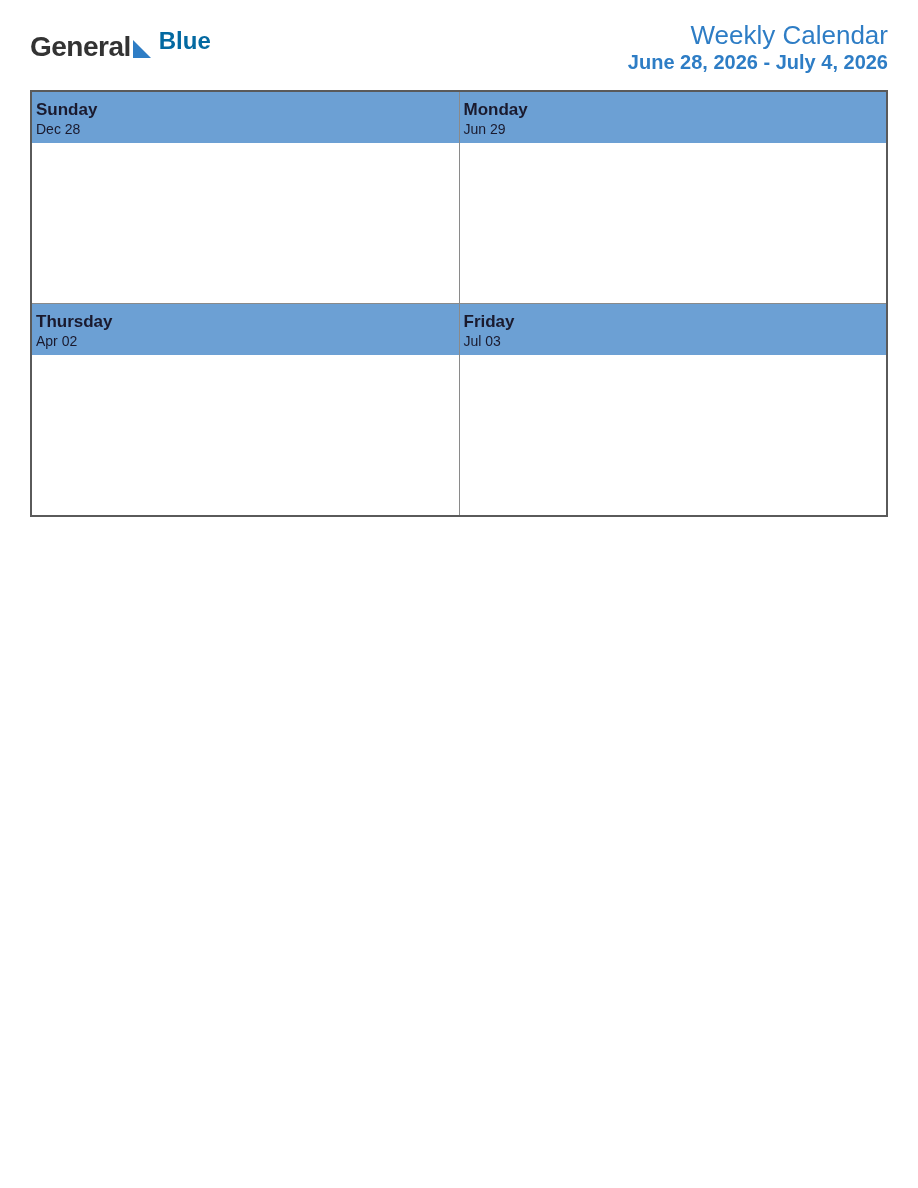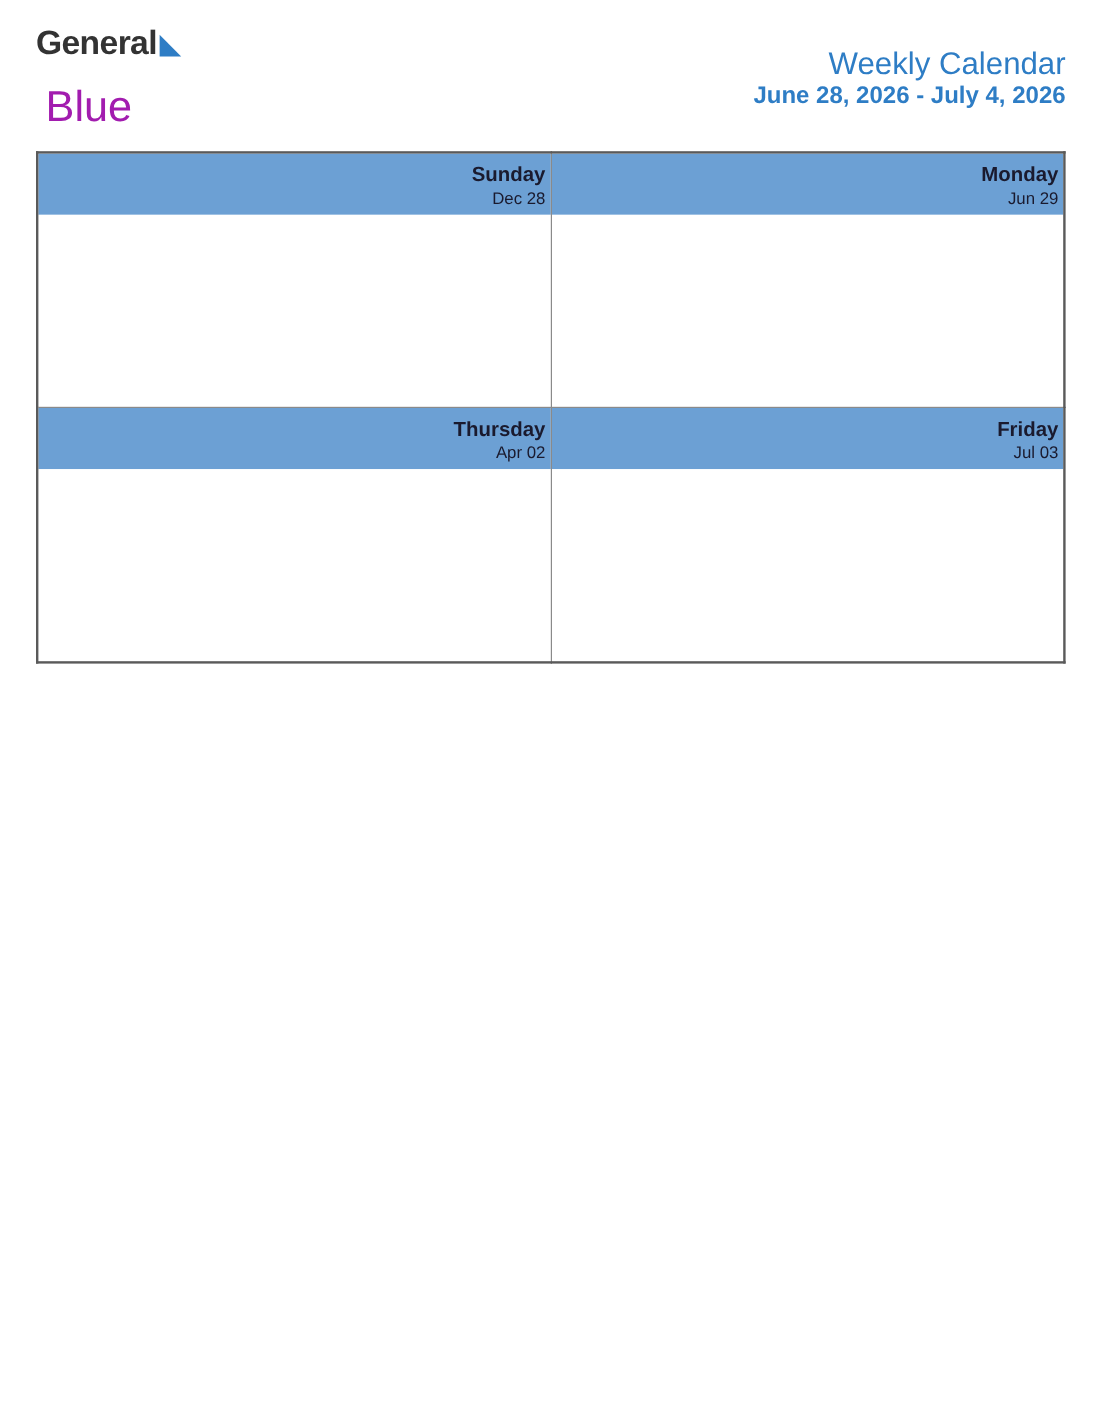"General" .logo { flex-direction: column -> row; gap: 20px -> none }
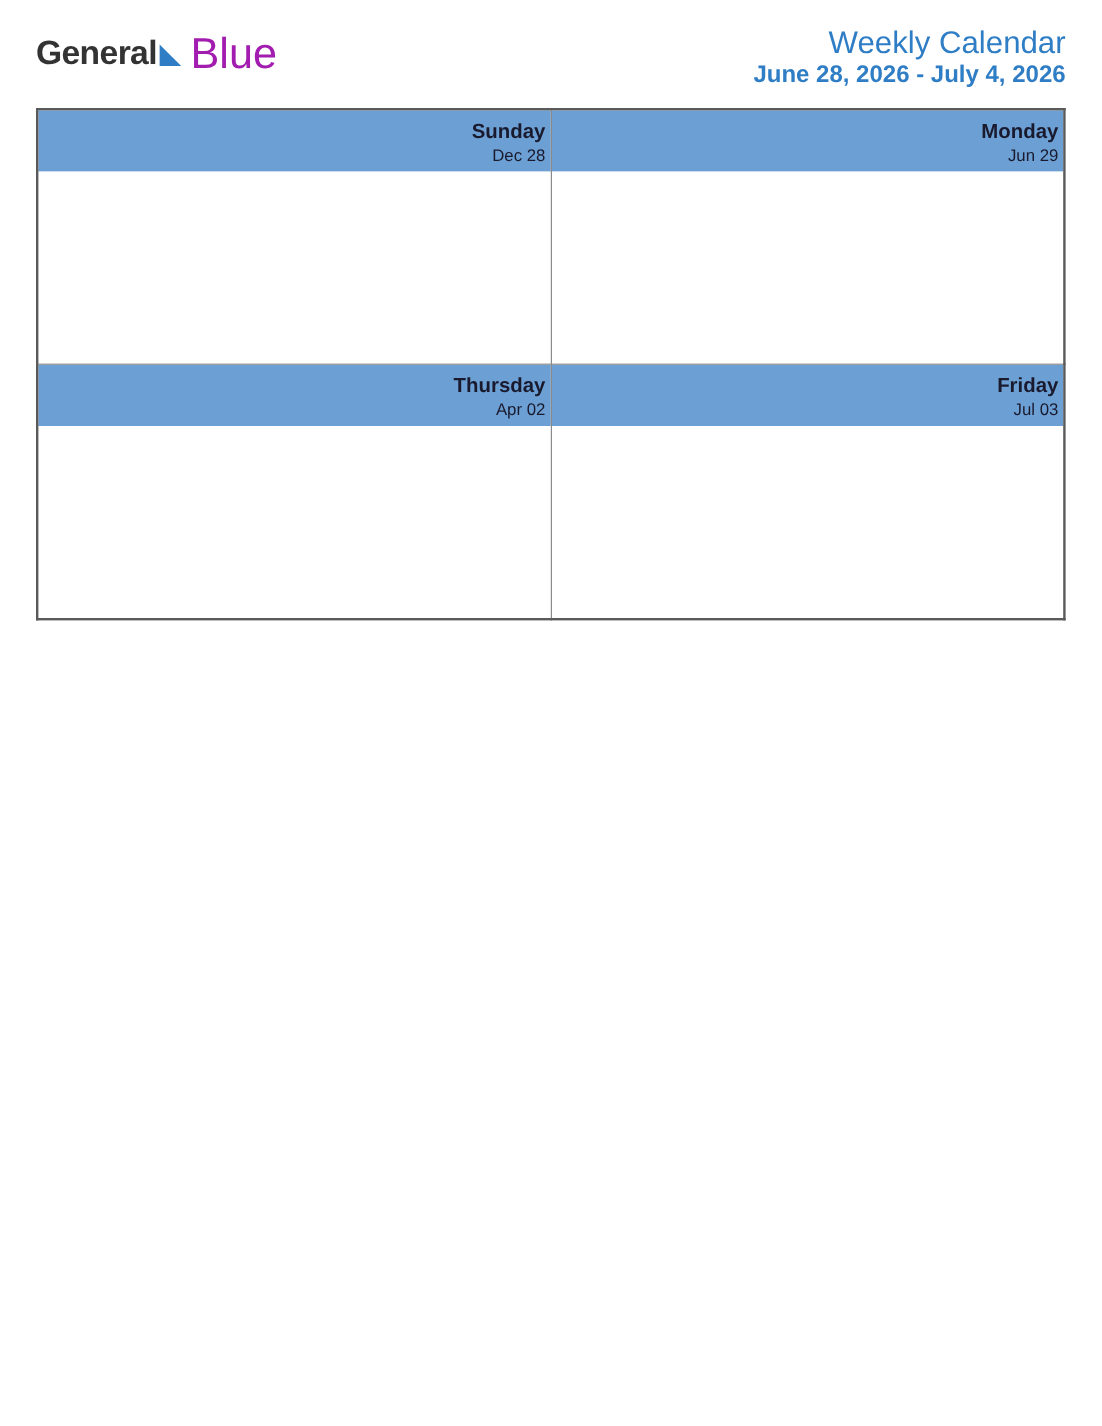"Blue" .logo-blue { color: #a21caf -> #0369a1; font-size: 36px -> 24px; font-weight: normal -> bold }
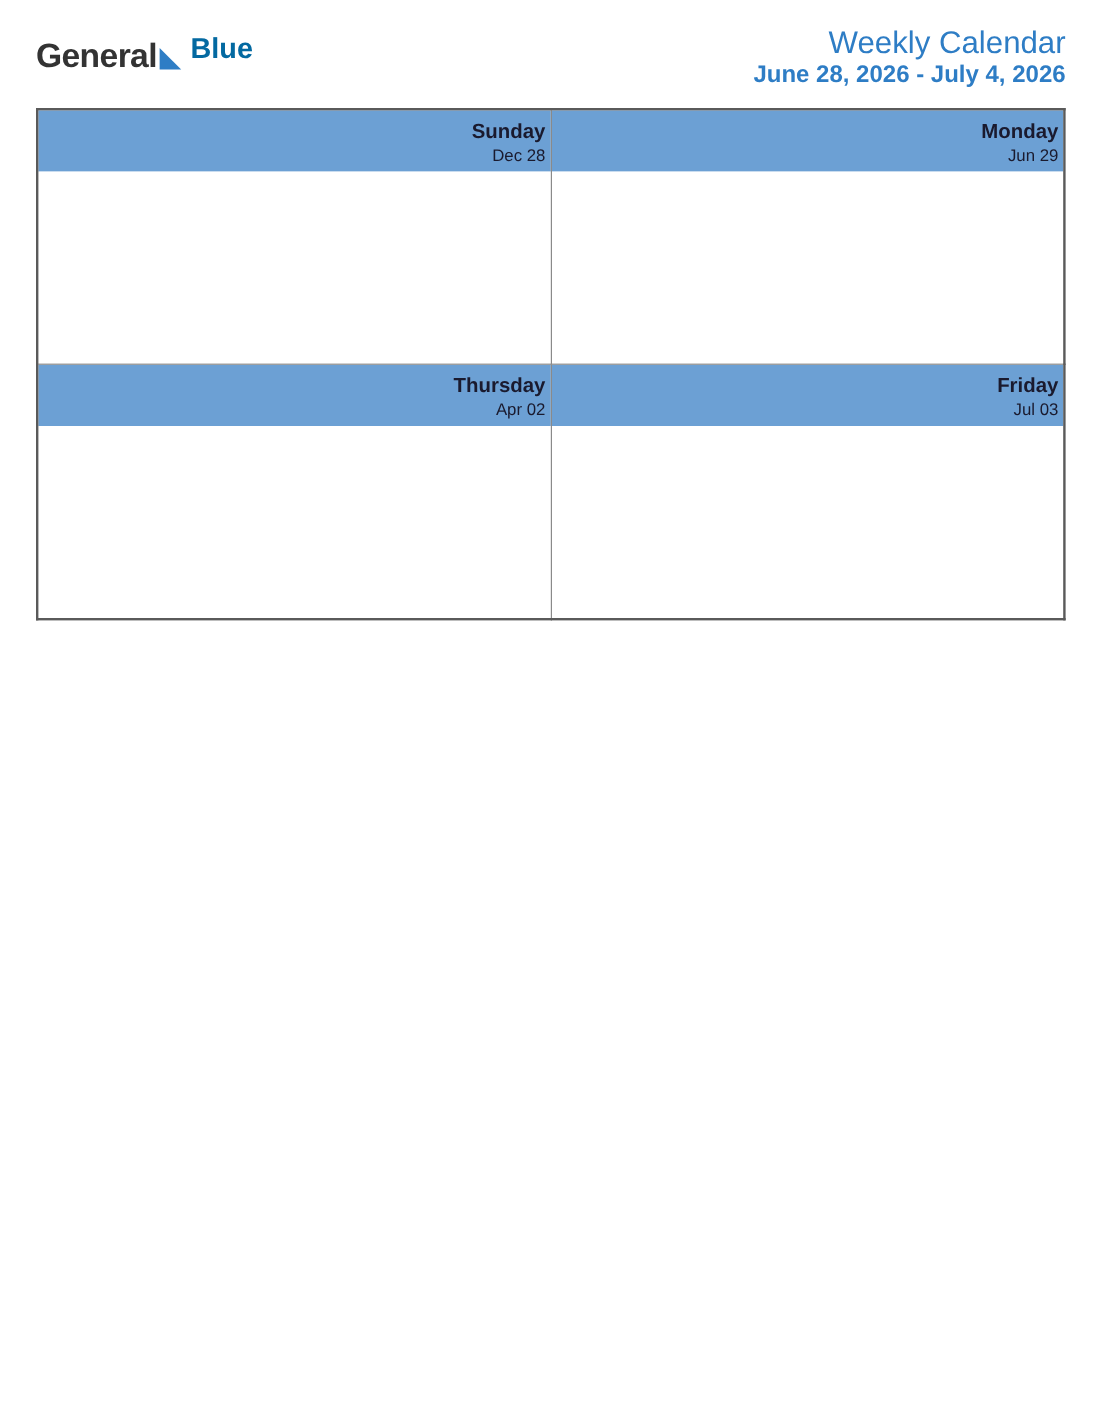"Sunday" .day-header { text-align: right -> left }
